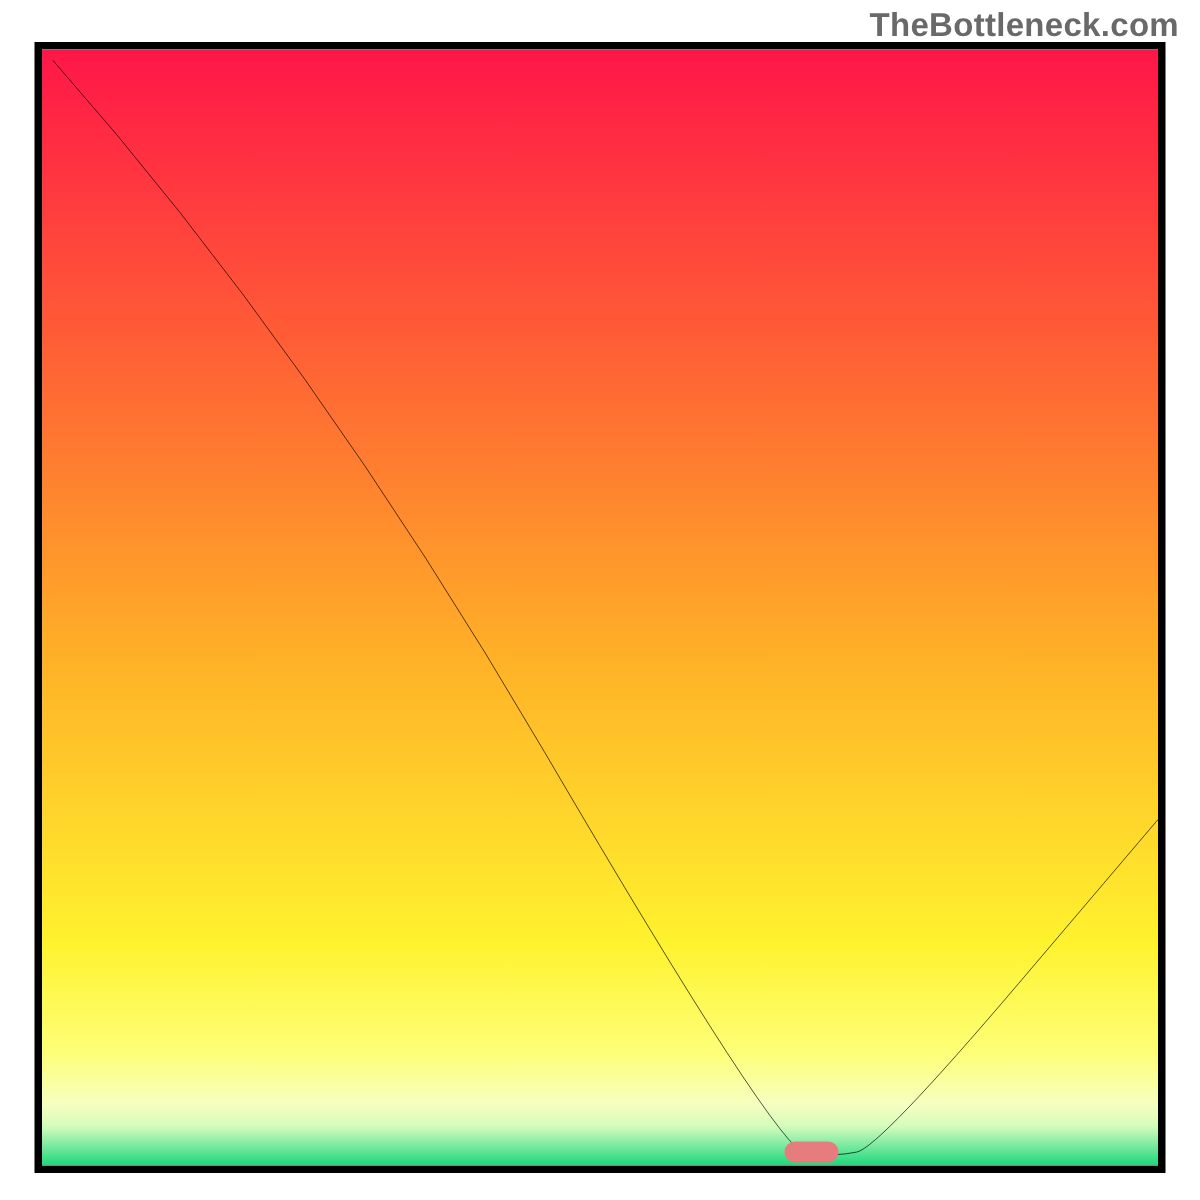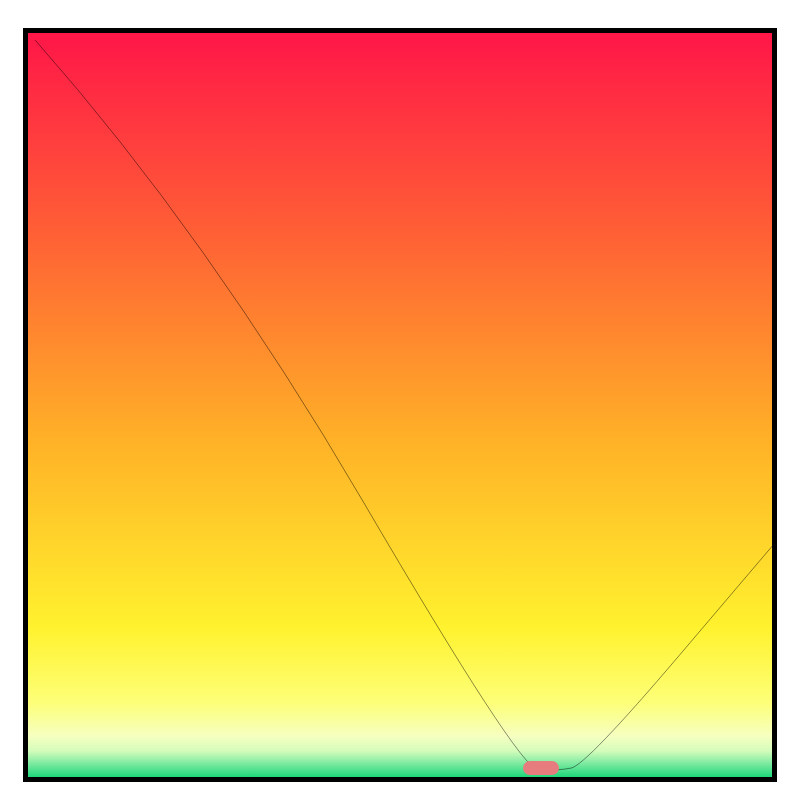"TheBottleneck.com" div.watermark { html: none -> <div>TheBottleneck.com</div> }
